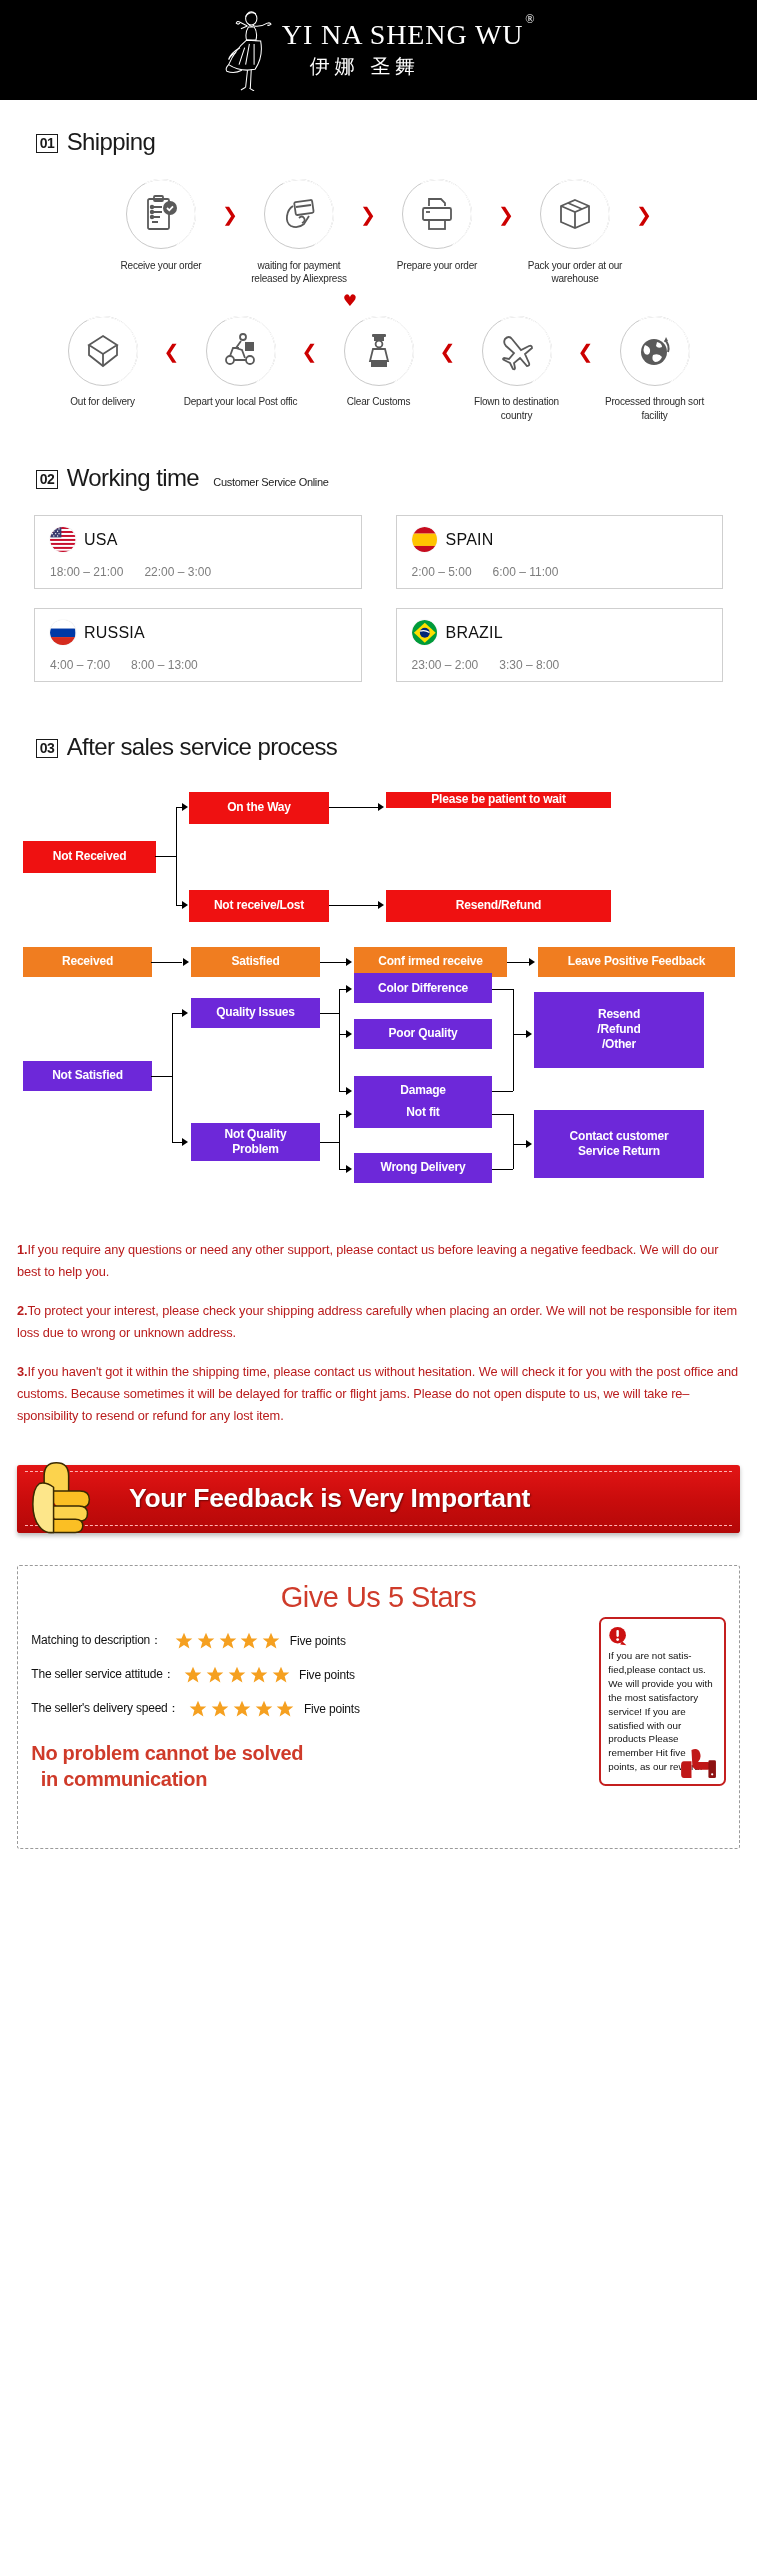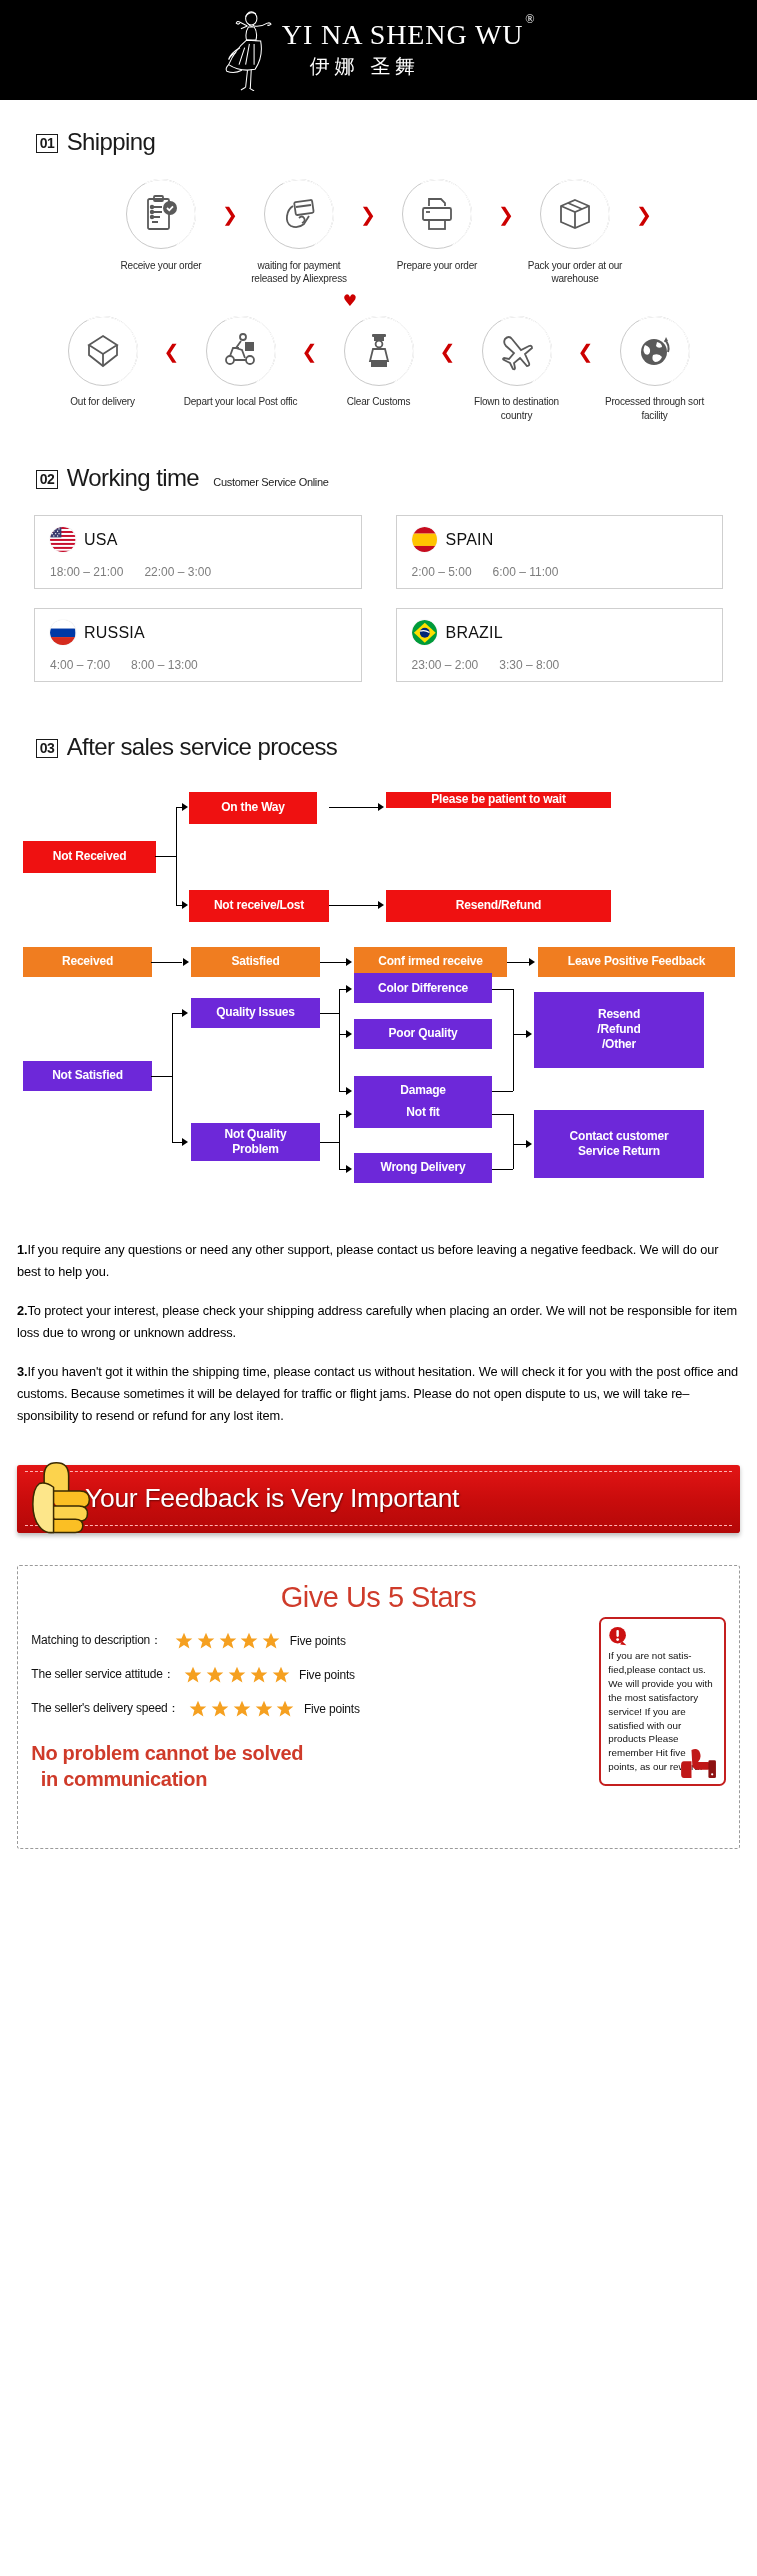"On the Way" div.fbox { width: 128px -> 140px }
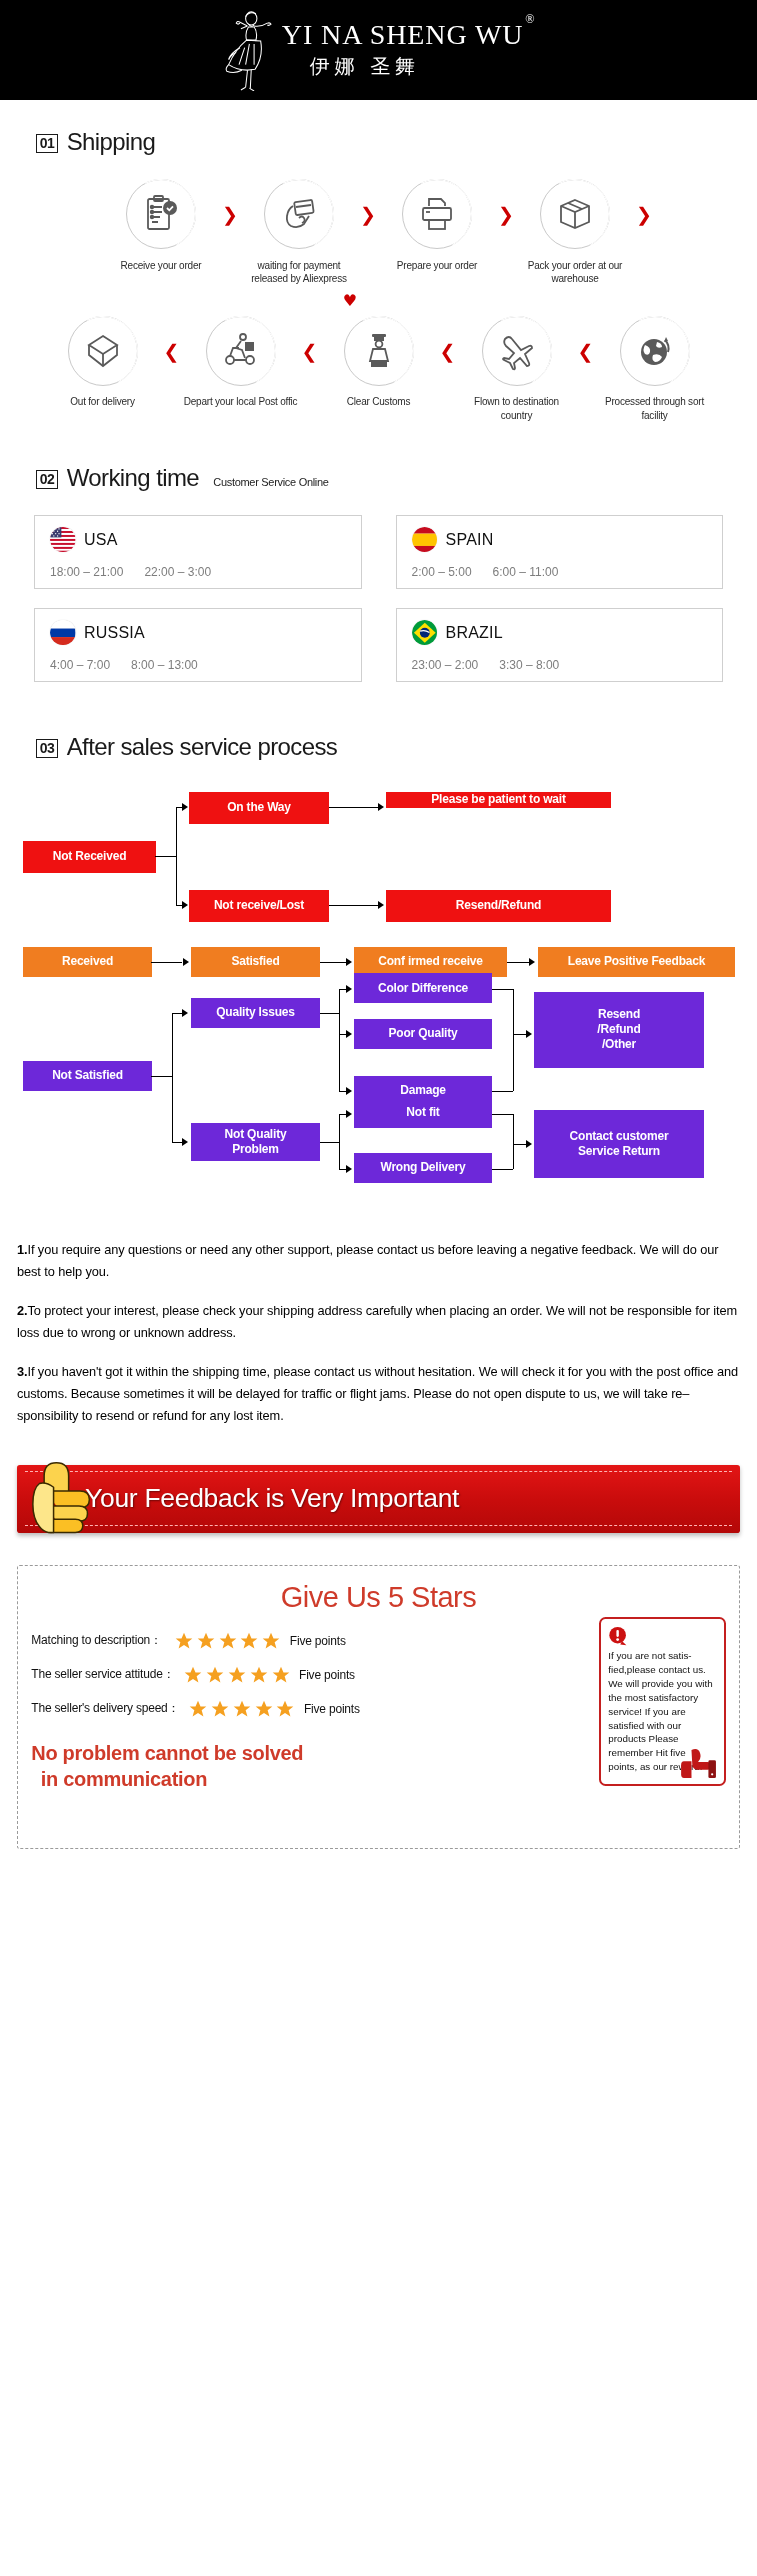"1.If you require any questions" .note { color: #000000 -> #b91c1c }
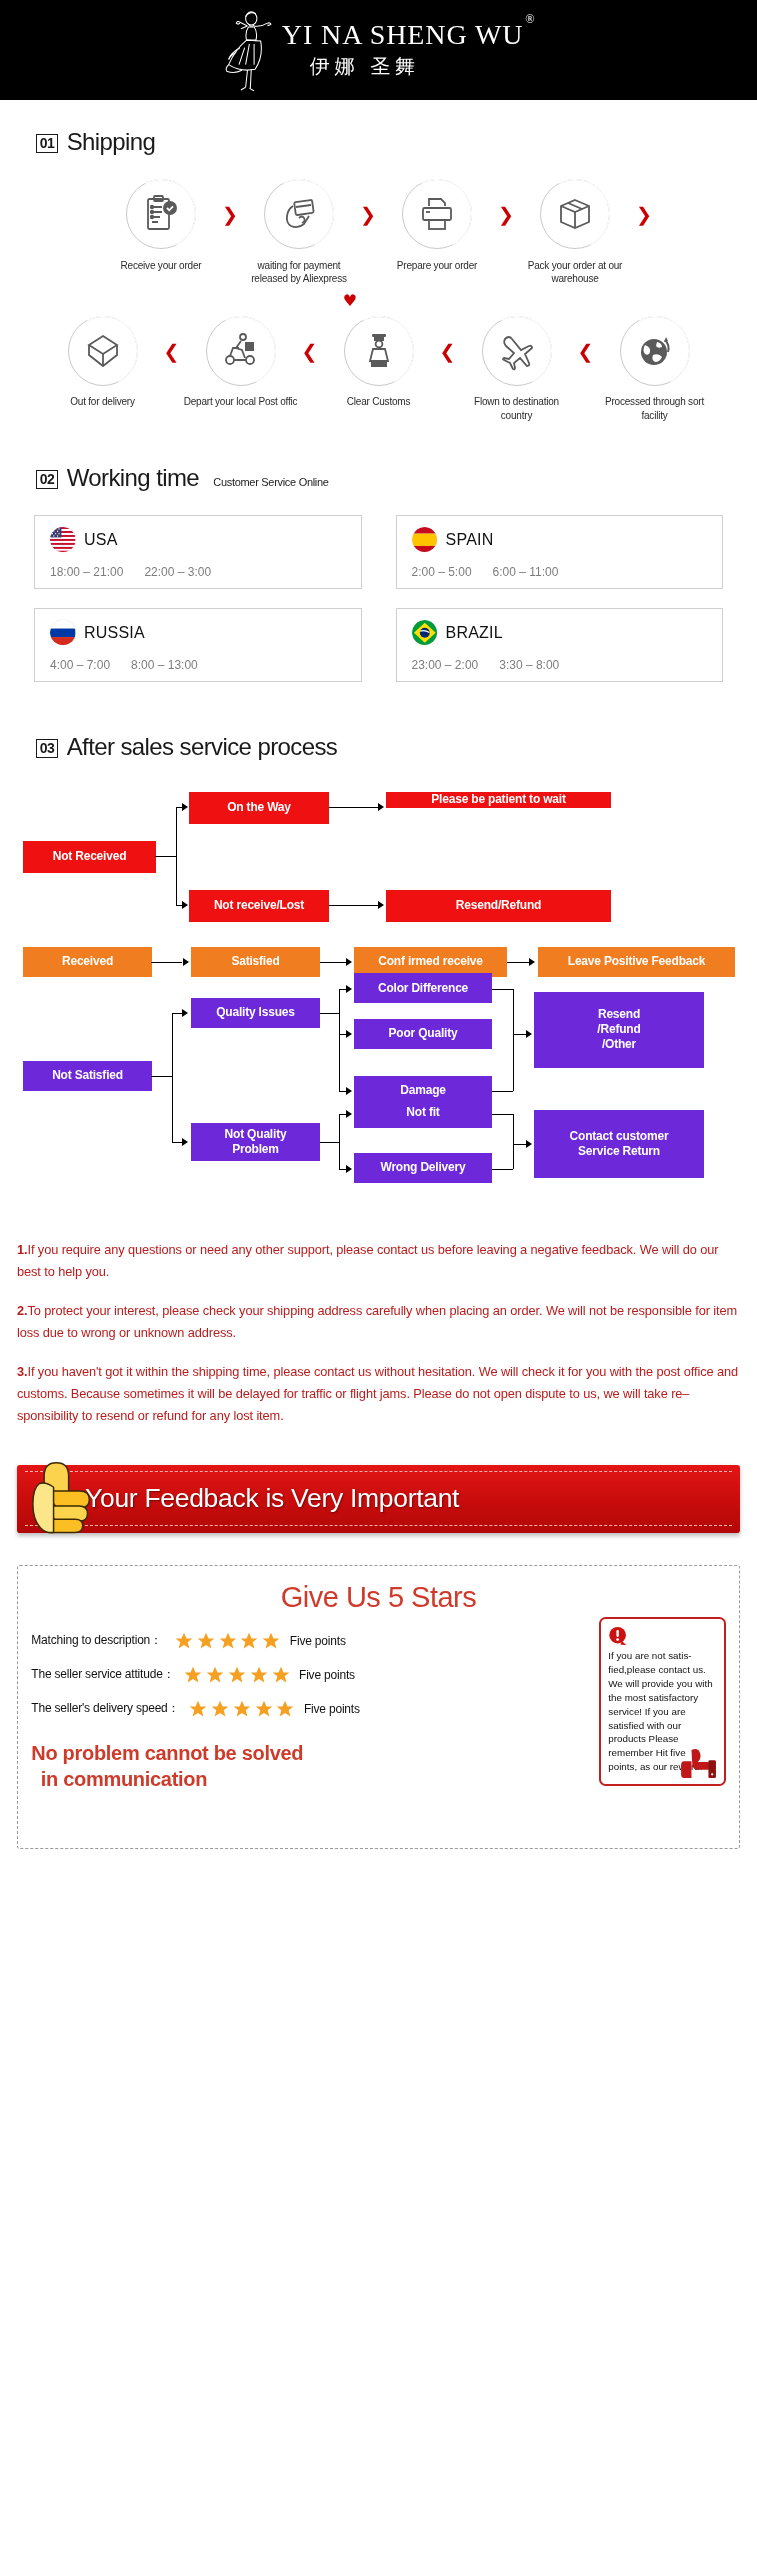"Your Feedback is Very Important" .fb-text { font-weight: 400 -> 700; margin-left: 68px -> 112px }
